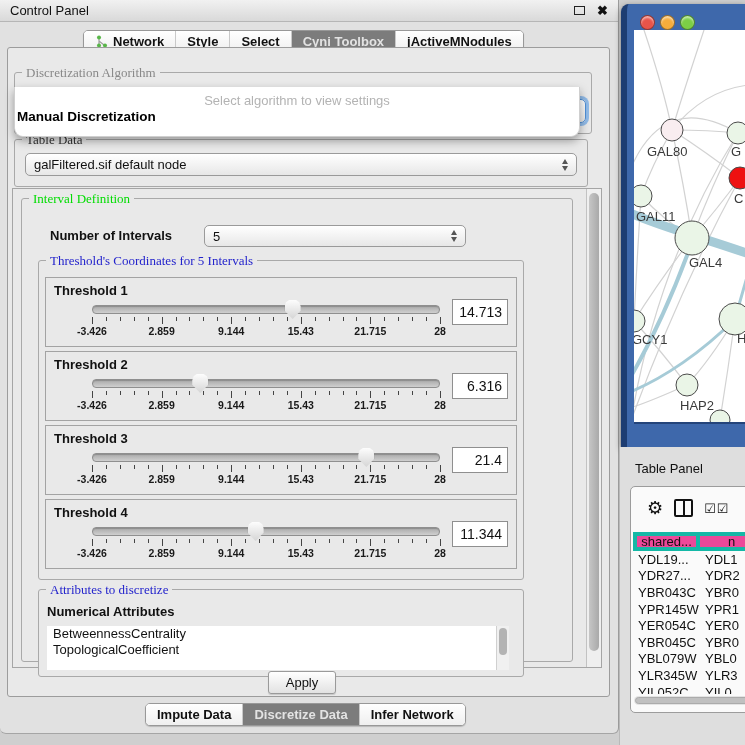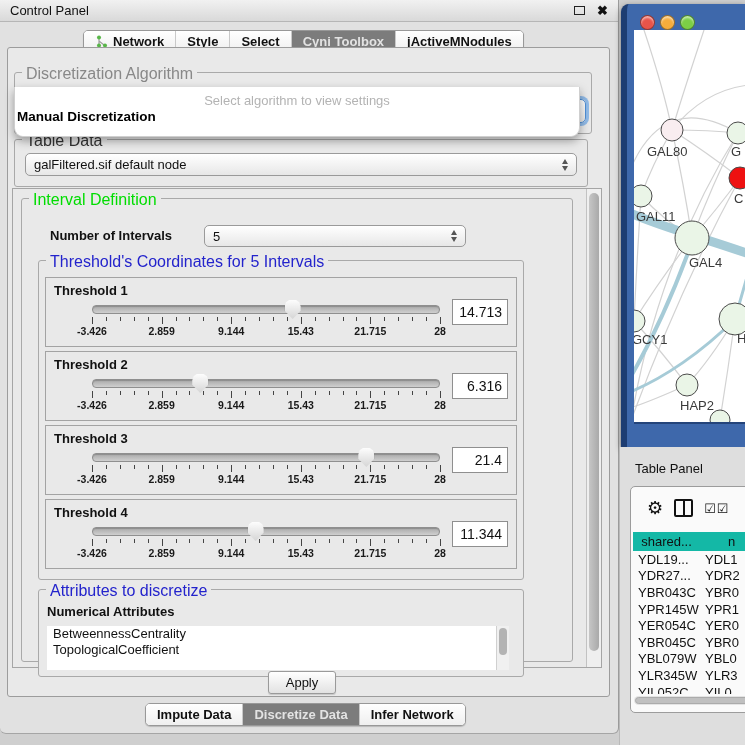"Discretization Algorithm" .gtitle { font-family: none -> Liberation Serif, serif; font-size: 16px -> 13px }
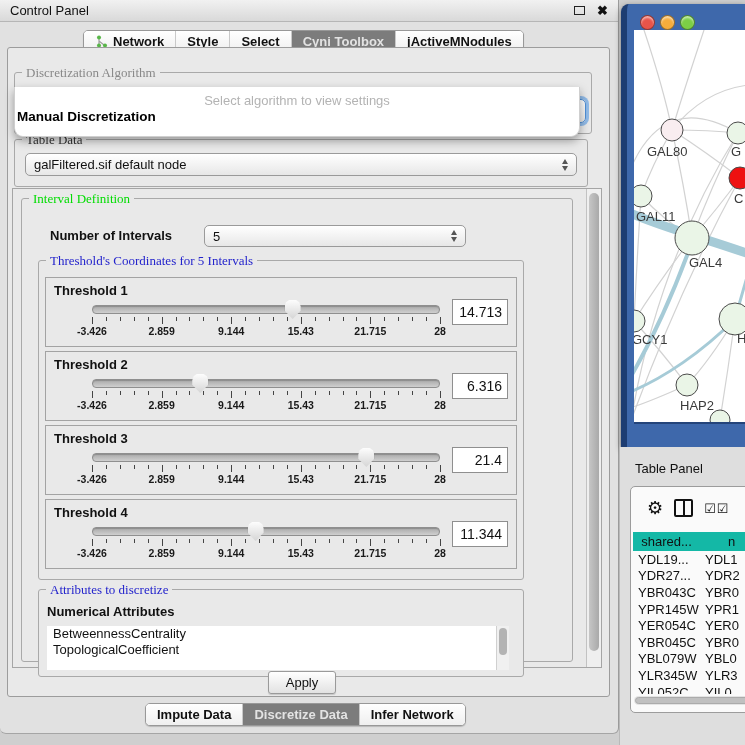"shared..." .hcell { background: #14b8a6 -> #ec4899 }
